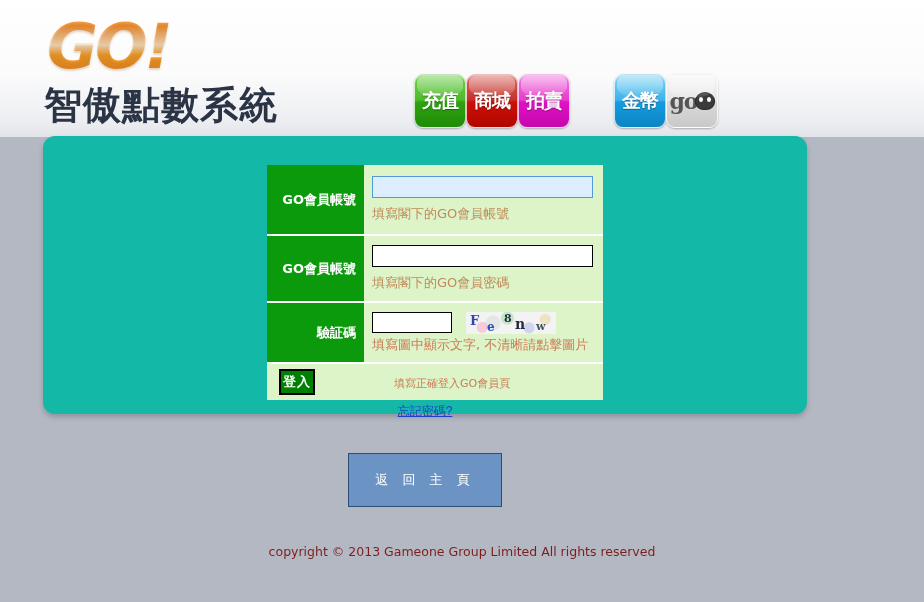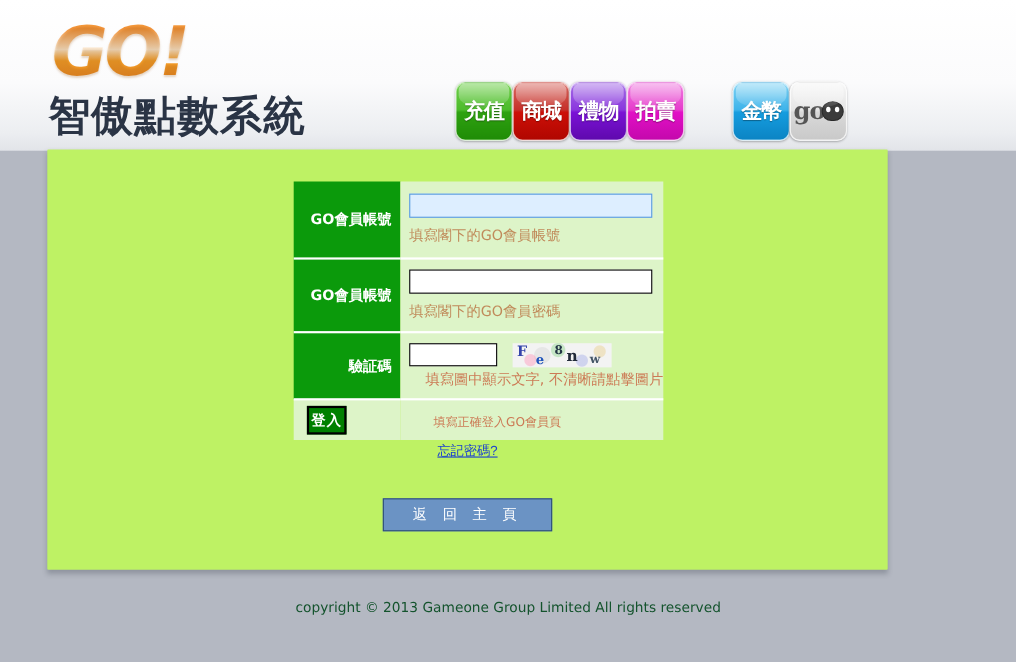"禮物" div.navbtn { html: <div> <span>禮物</span> </div> -> none }
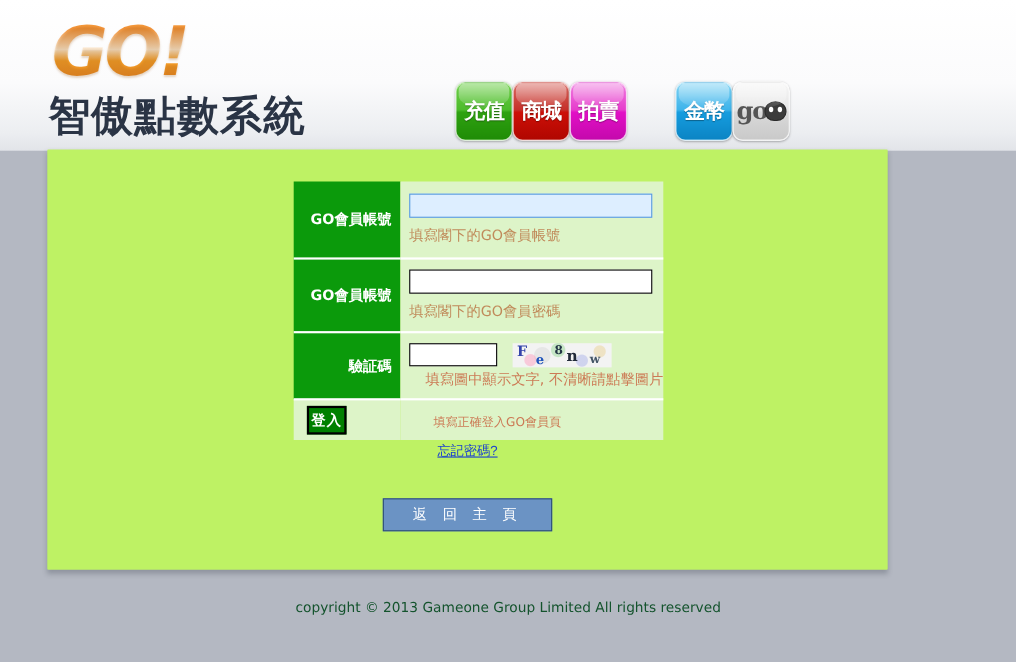"GO會員帳號" .panel { background: #bef264 -> #14b8a6; border-radius: 1px -> 12px; height: 382px -> 278px }
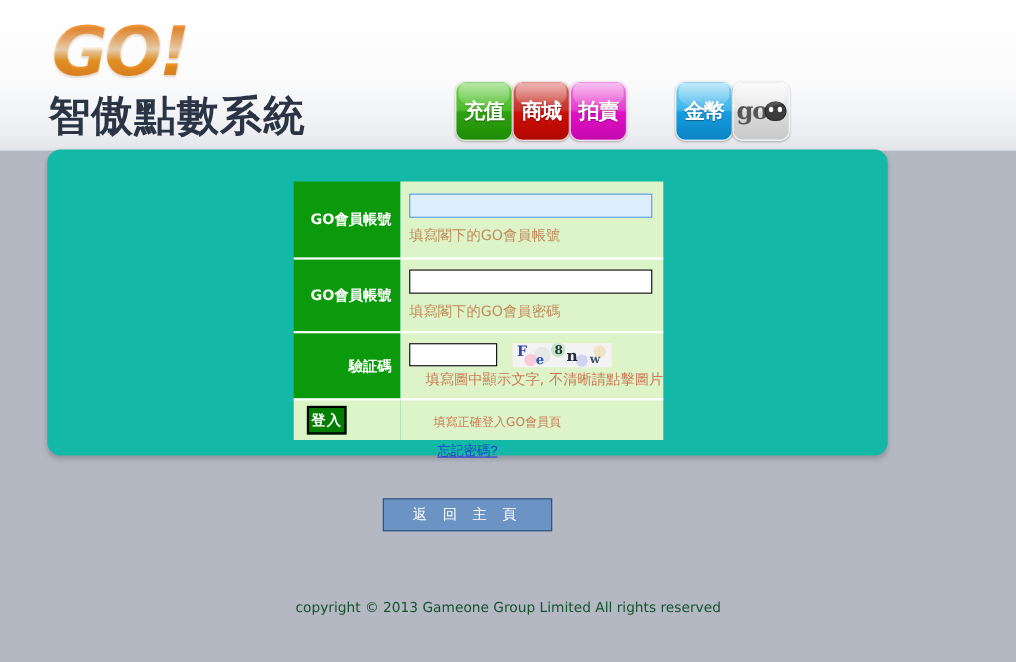"填寫圖中顯示文字, 不清晰請點擊圖片" .cap-hint { text-align: right -> none }
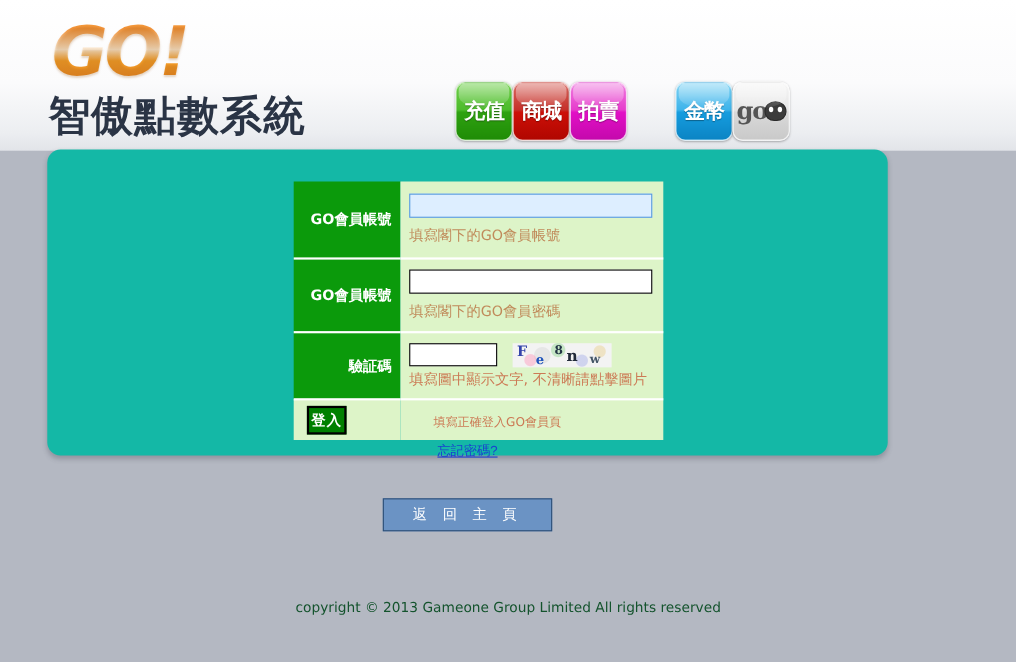"返 回 主 頁" .btn-back { padding: 5px 26px -> 17px 26px }
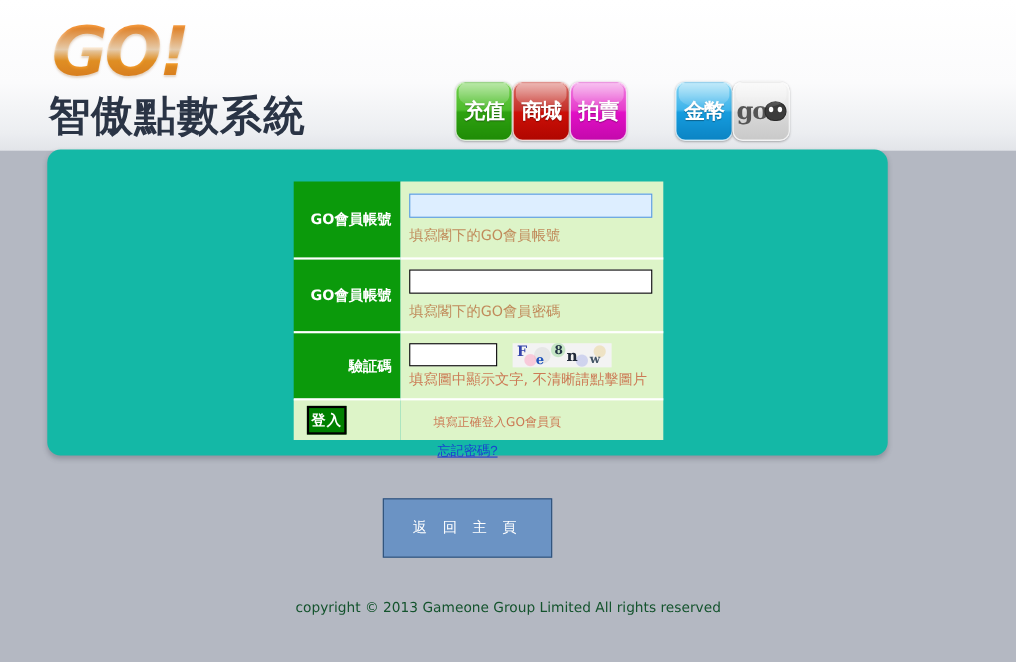"copyright © 2013 Gameone Group" .footer { color: #14532d -> #7f1d1d }
